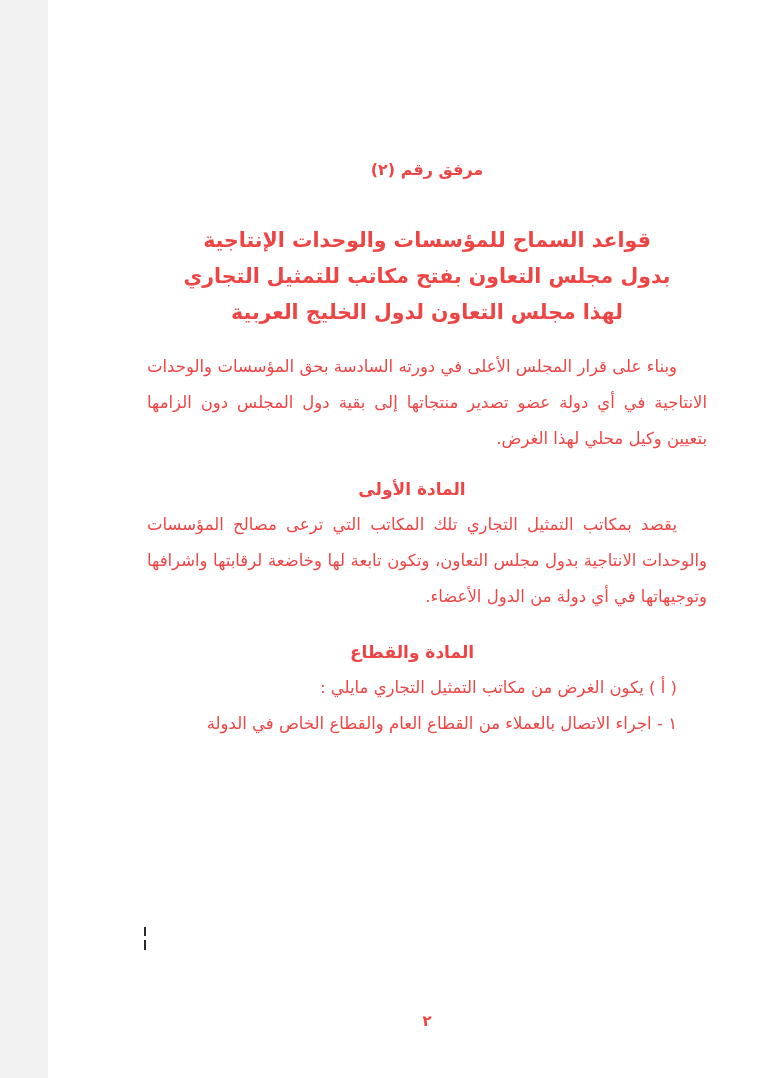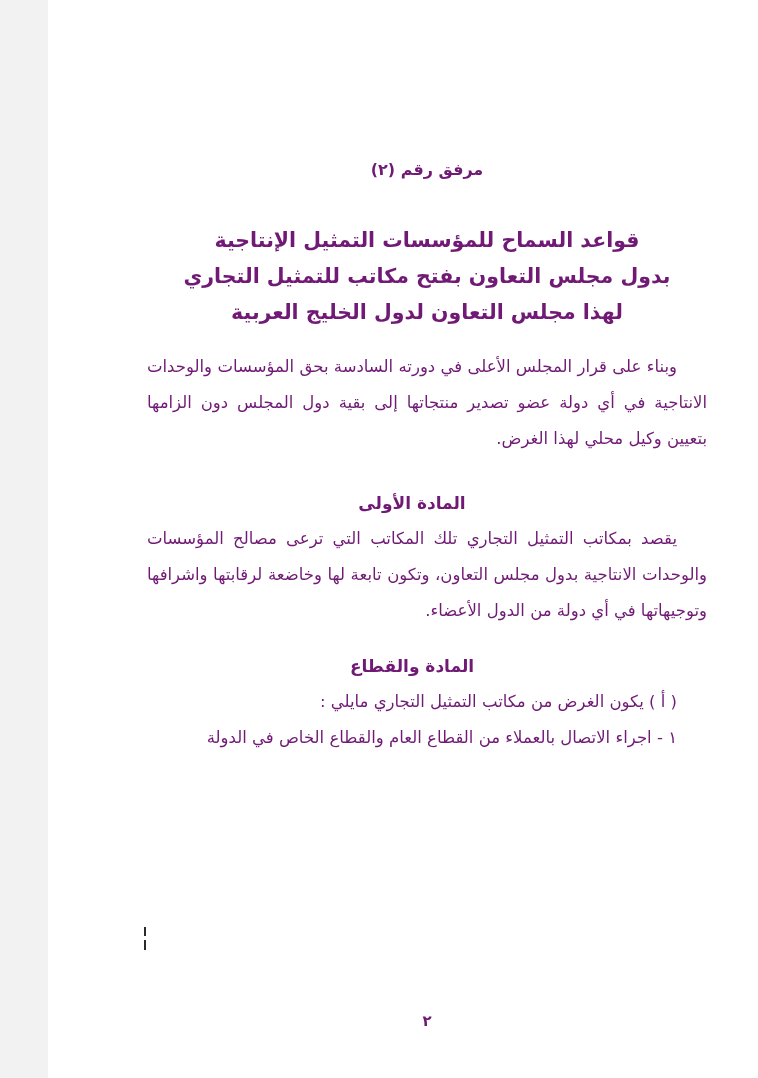"مرفق رقم (٢)" .page { color: #701a75 -> #ef4444 }
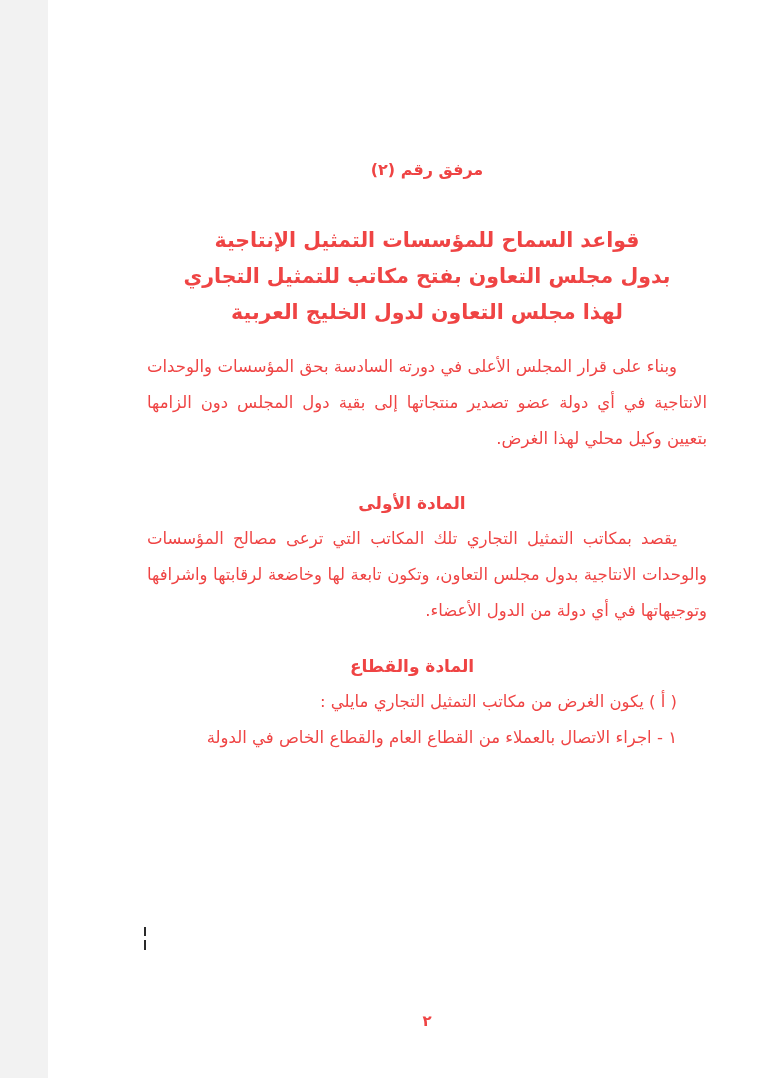"قواعد السماح للمؤسسات التمثيل الإنتاجية" span { text: التمثيل -> والوحدات }
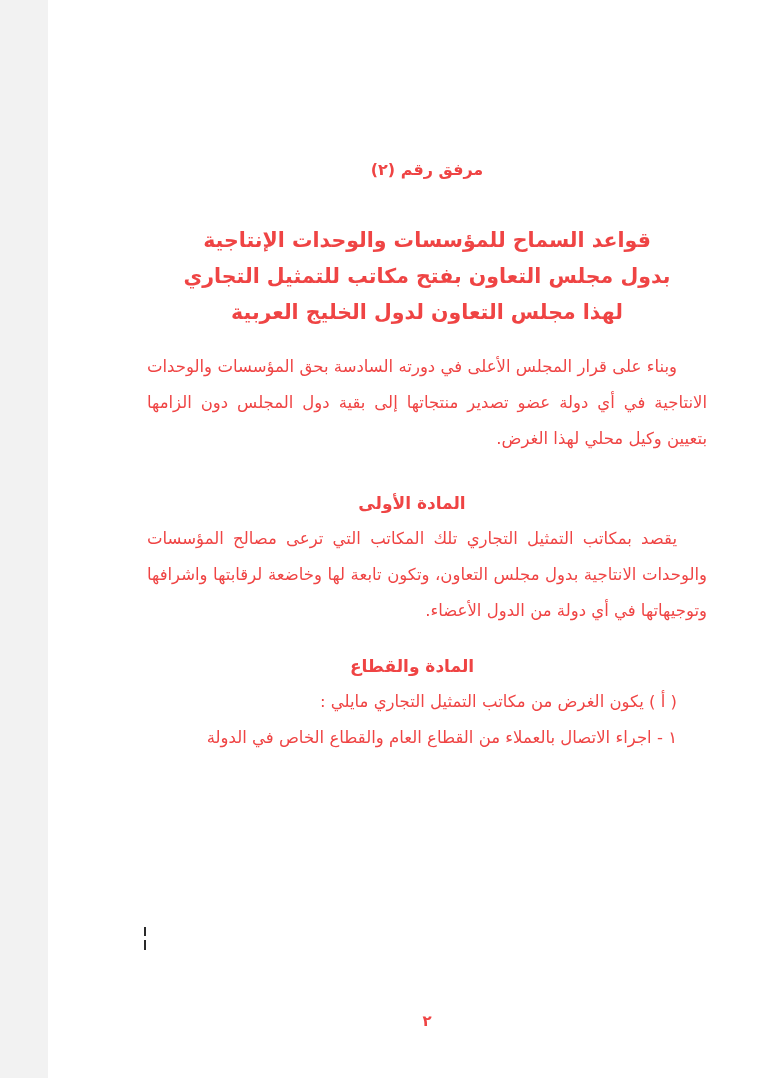"المادة الأولى" .article-heading.first { margin-top: 28px -> 14px }
